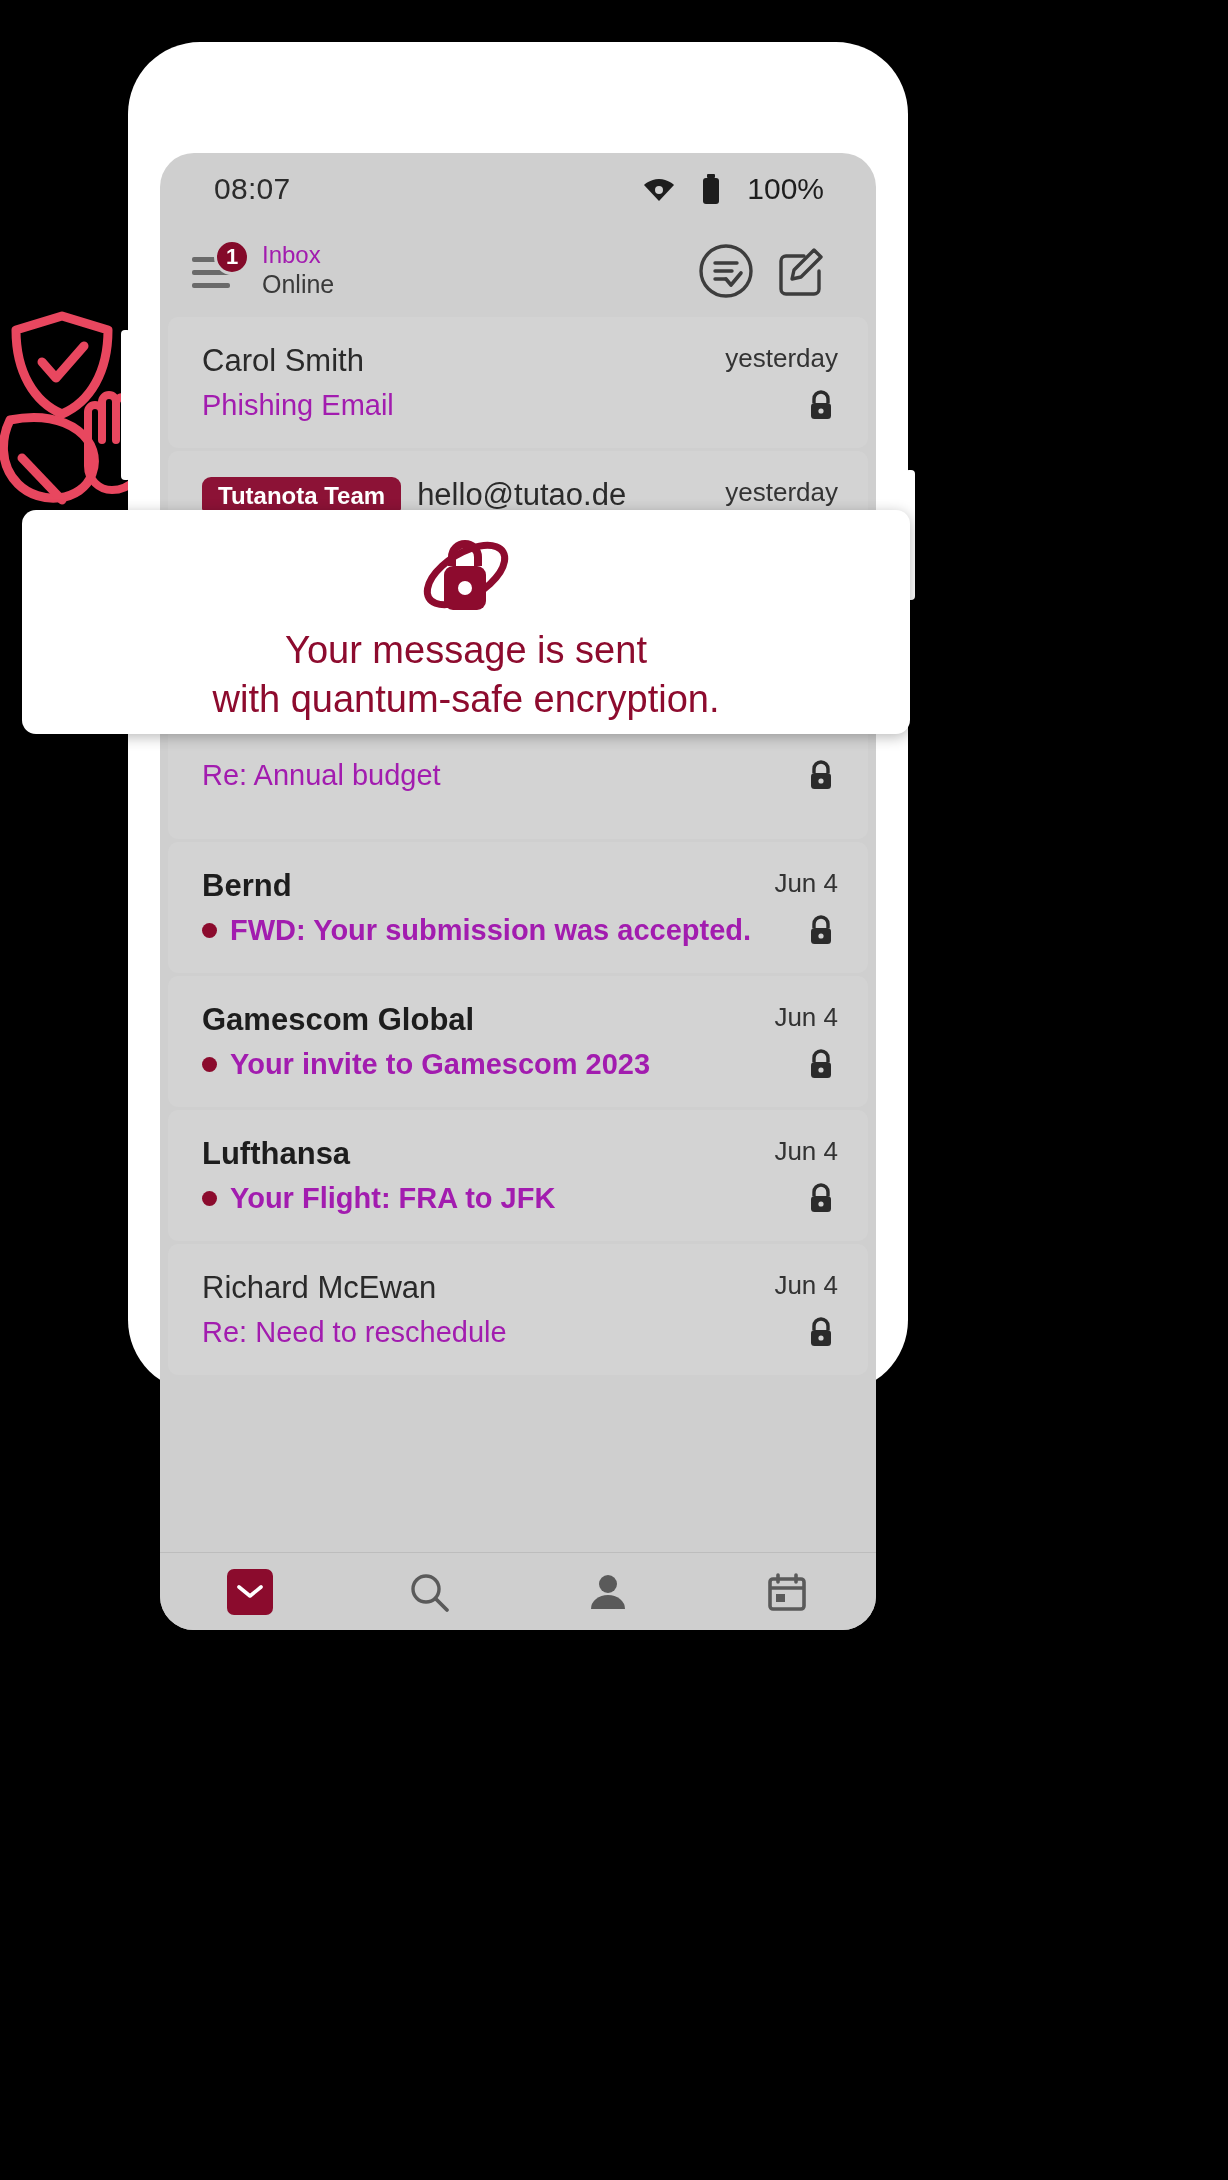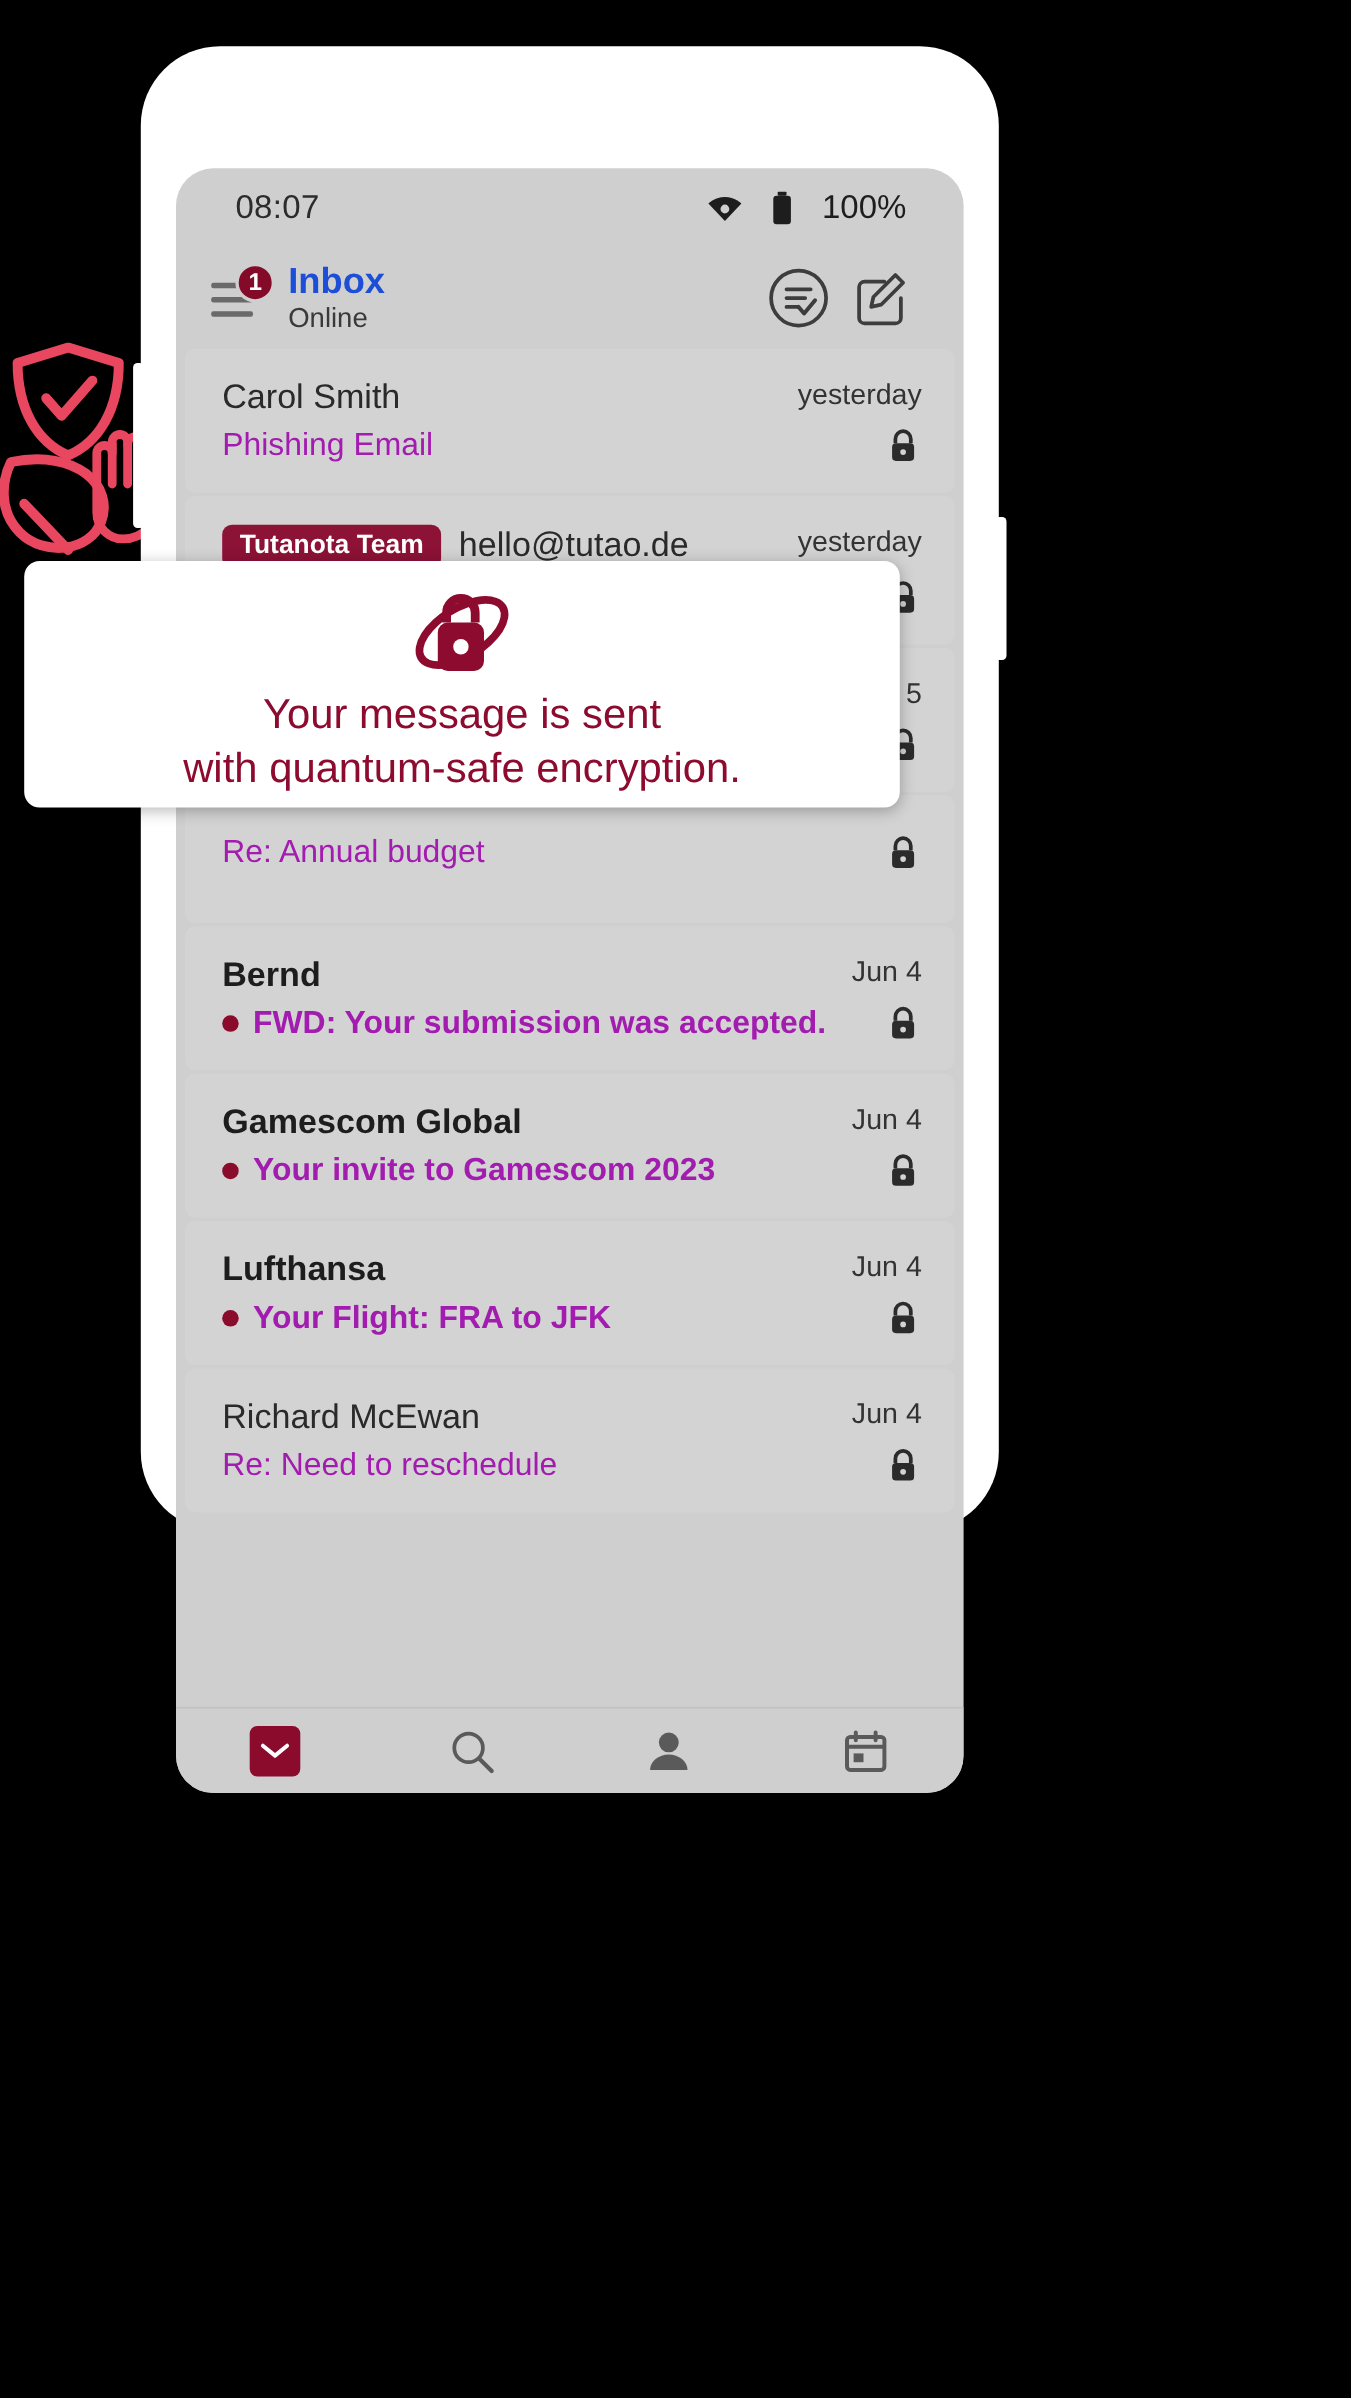"Inbox" #header-title { color: #1d4ed8 -> #a21caf; font-size: 33px -> 24px; font-weight: 700 -> 400 }
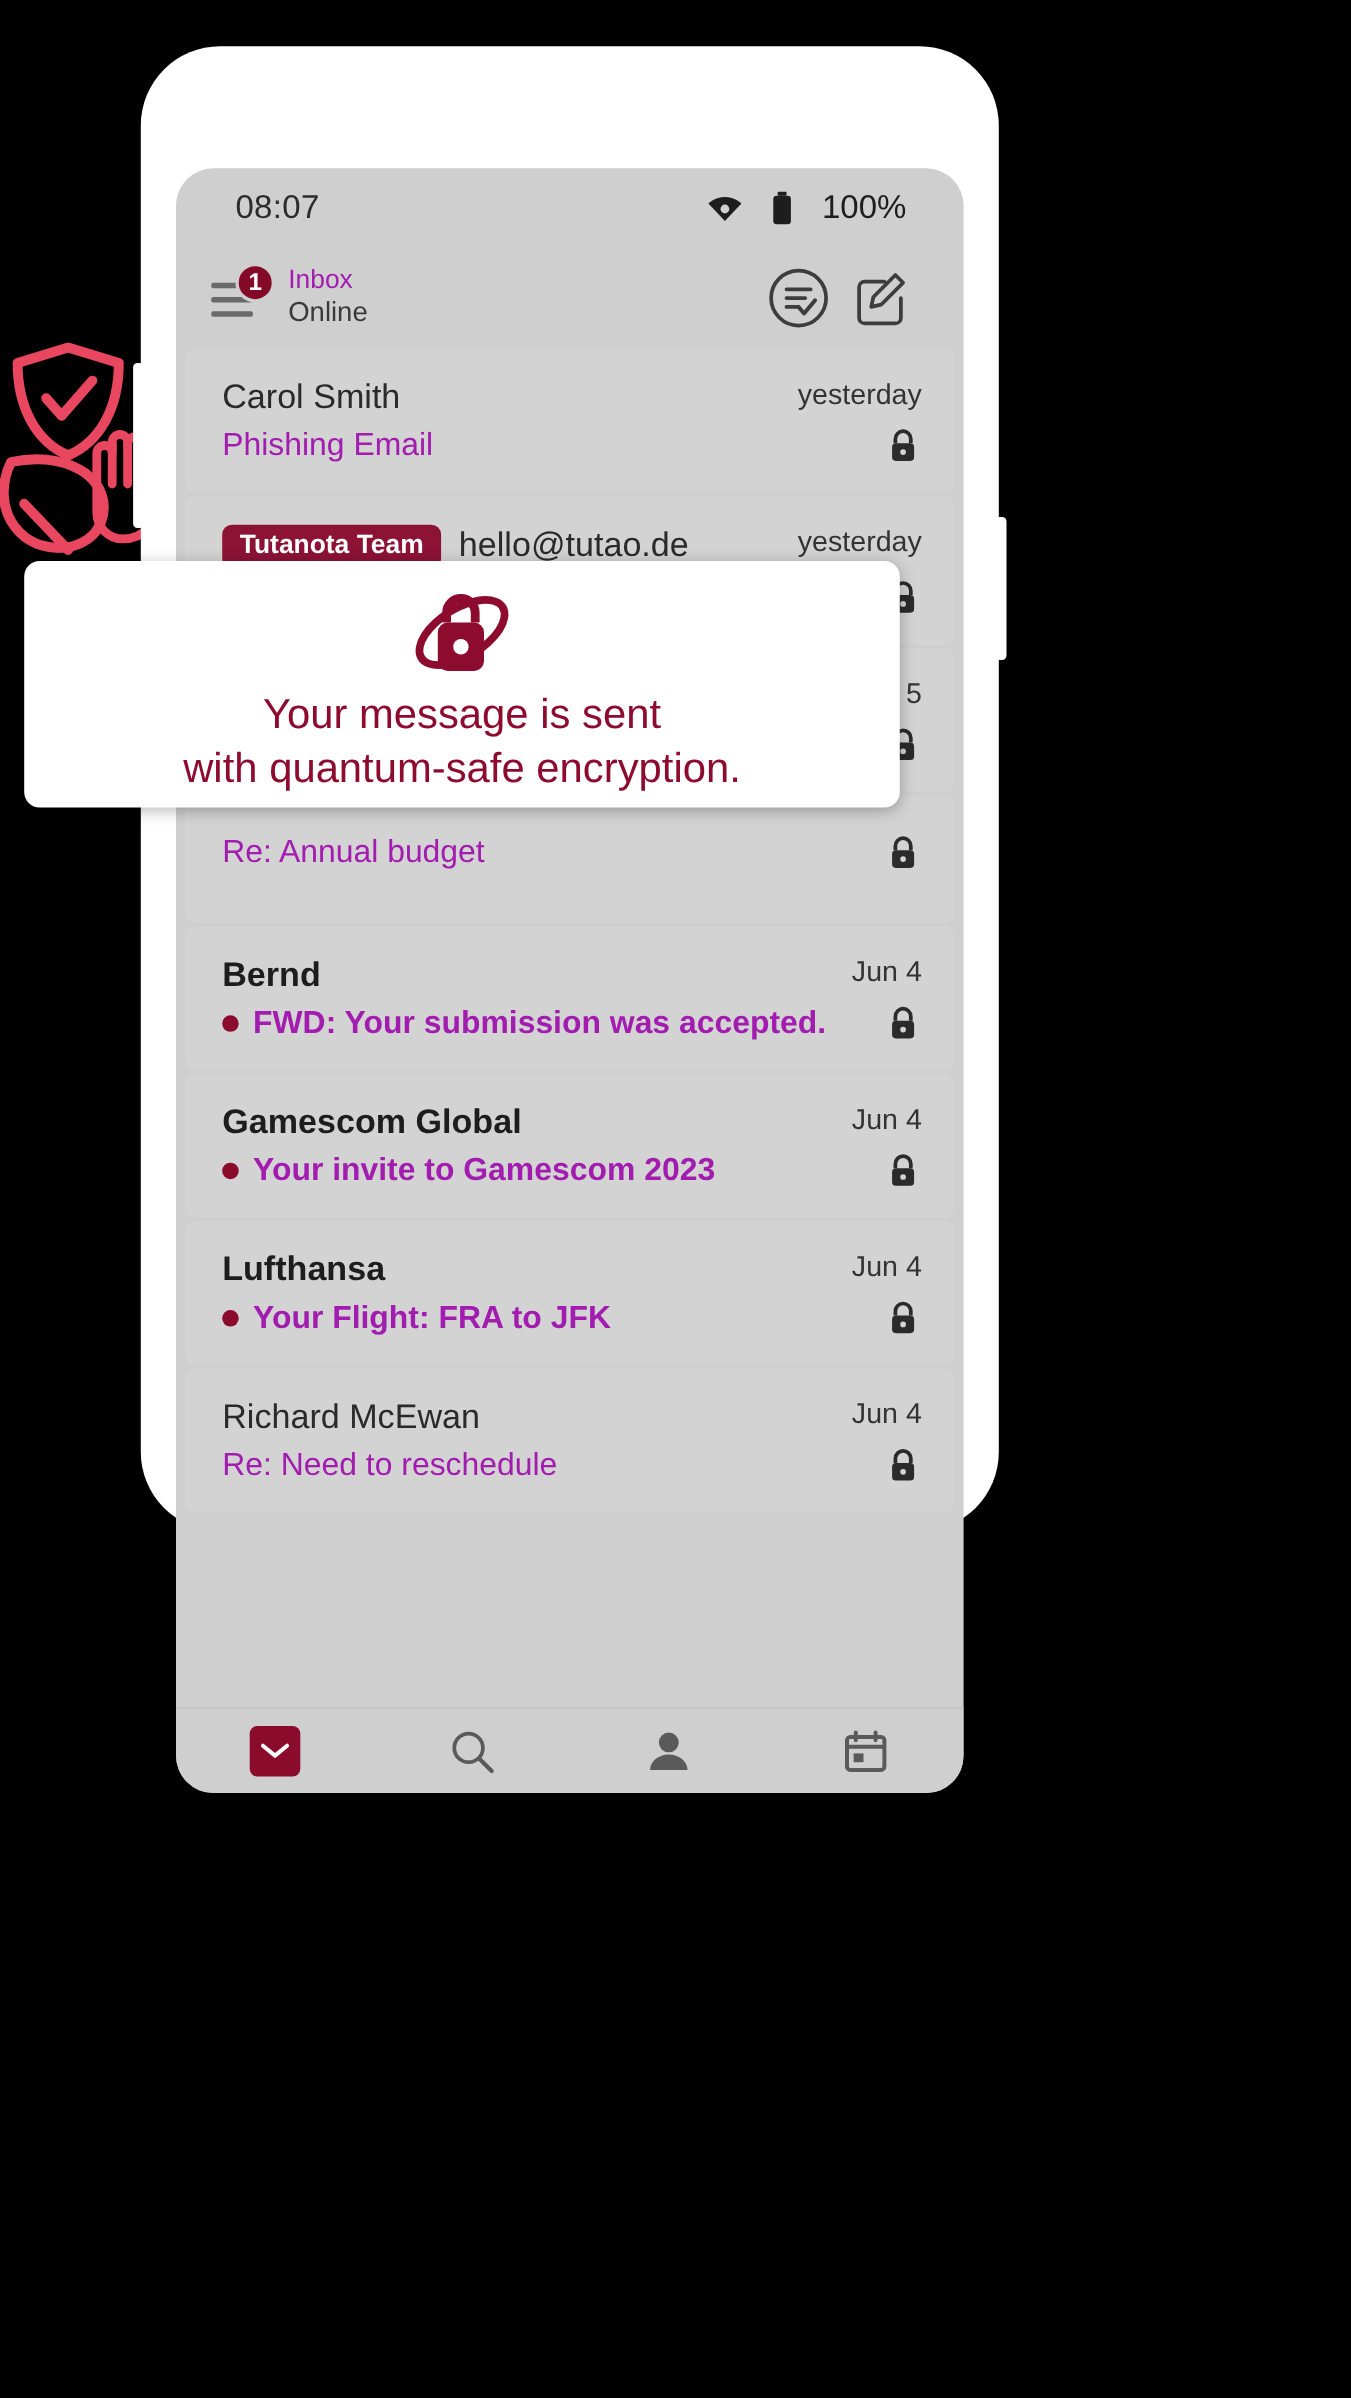"Your message is sent" #encryption-toast { width: 796px -> 888px }
